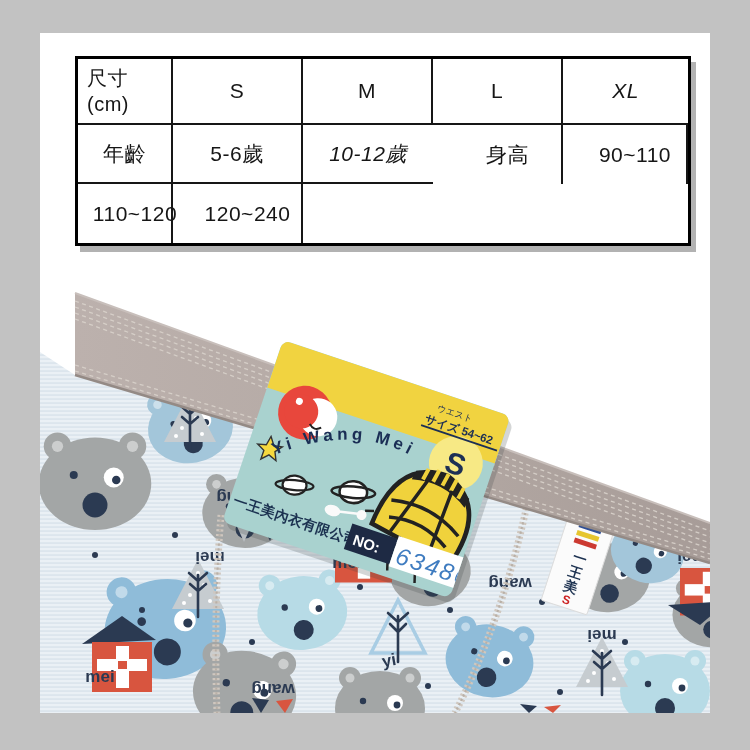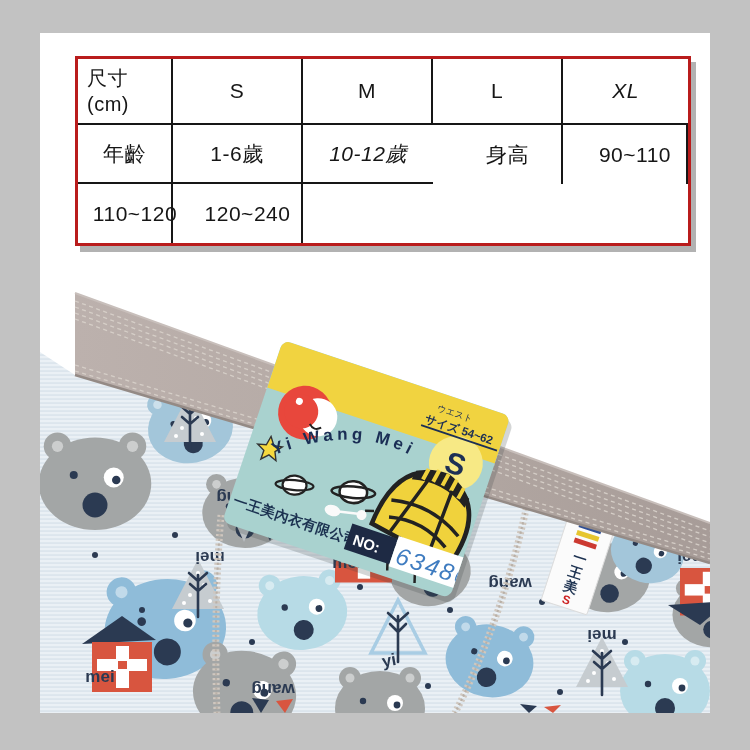"尺寸" .size-table { border: 3px solid #b91c1c -> 3px solid #000000 }
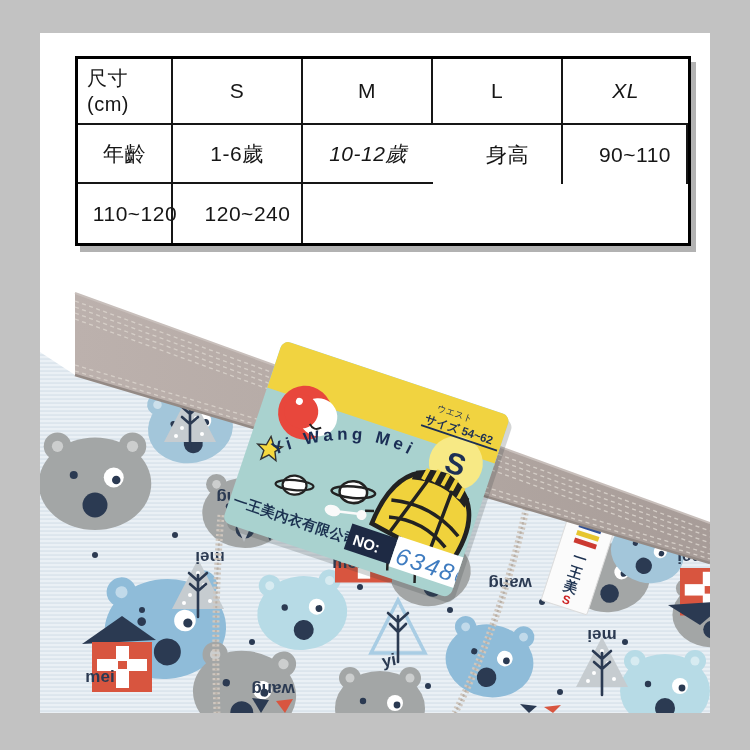"1-6歲" div.cell { text: 1-6 -> 5-6 }
